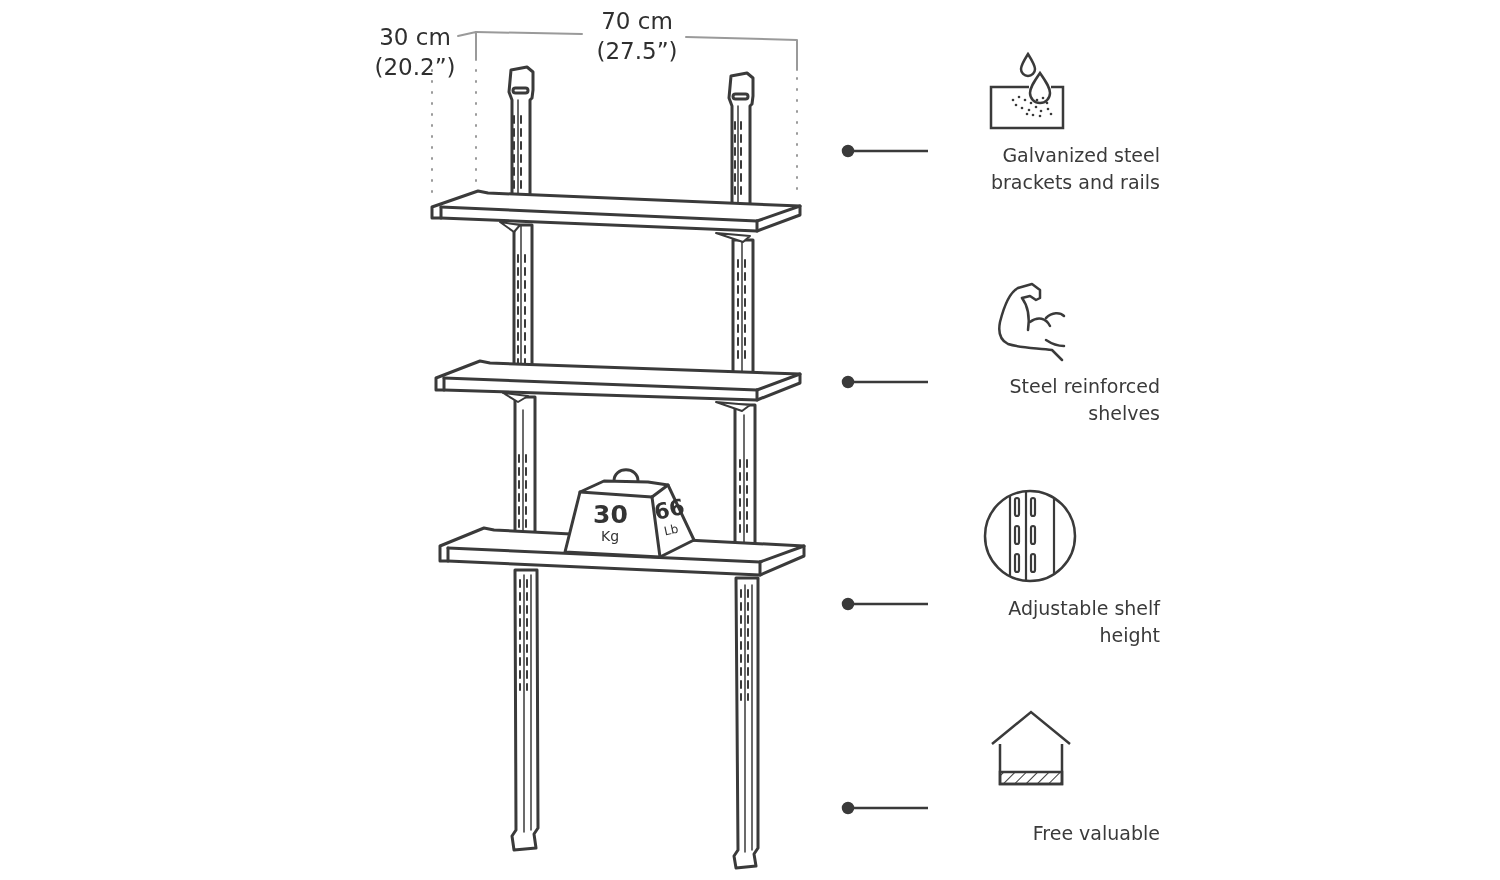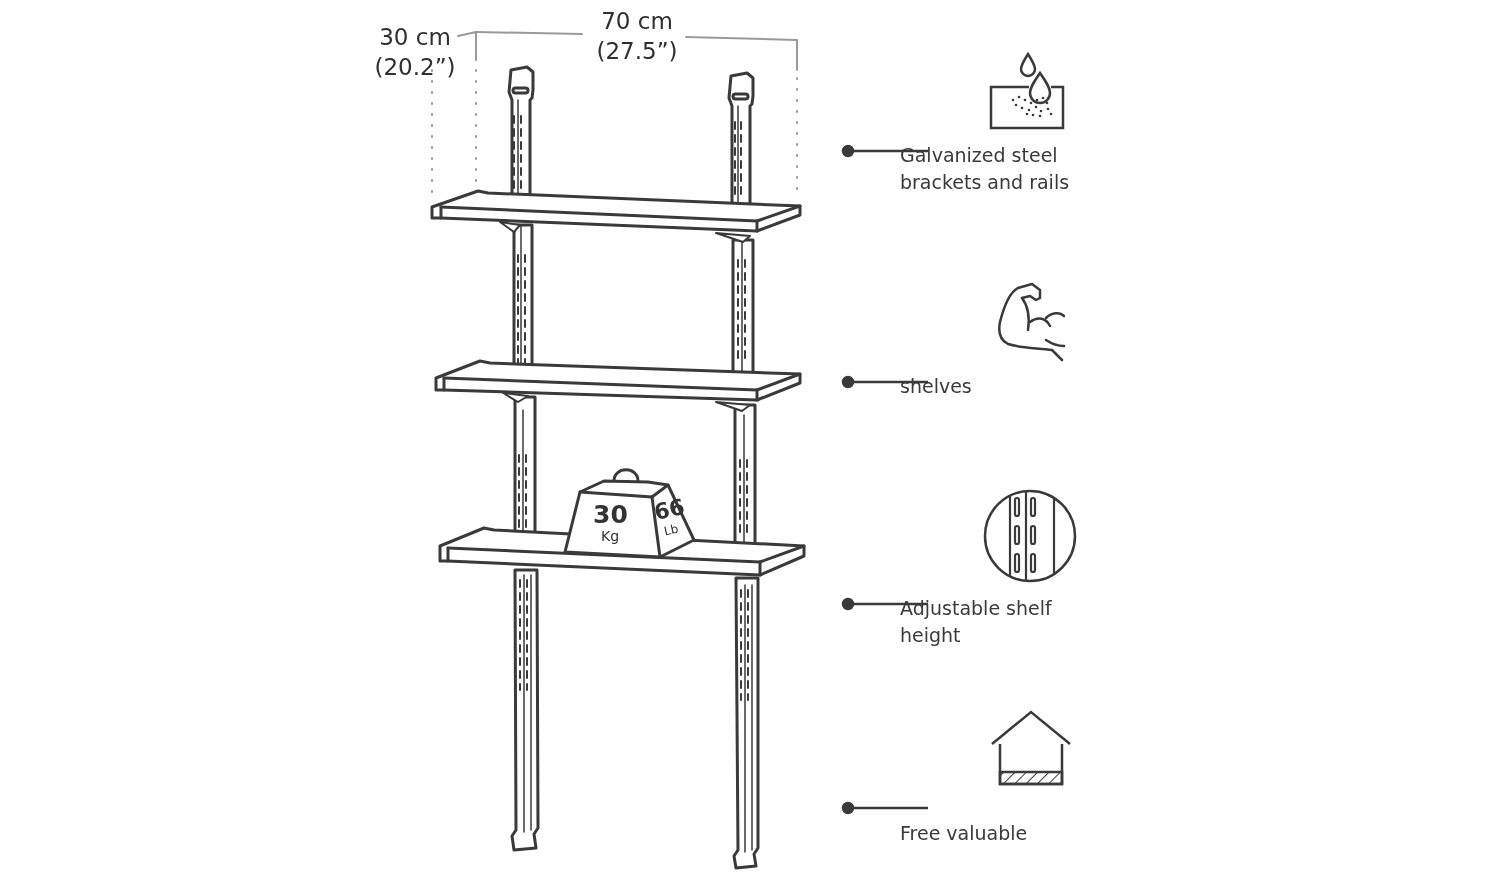"Galvanized steel" .feature-text { text-align: left -> right }
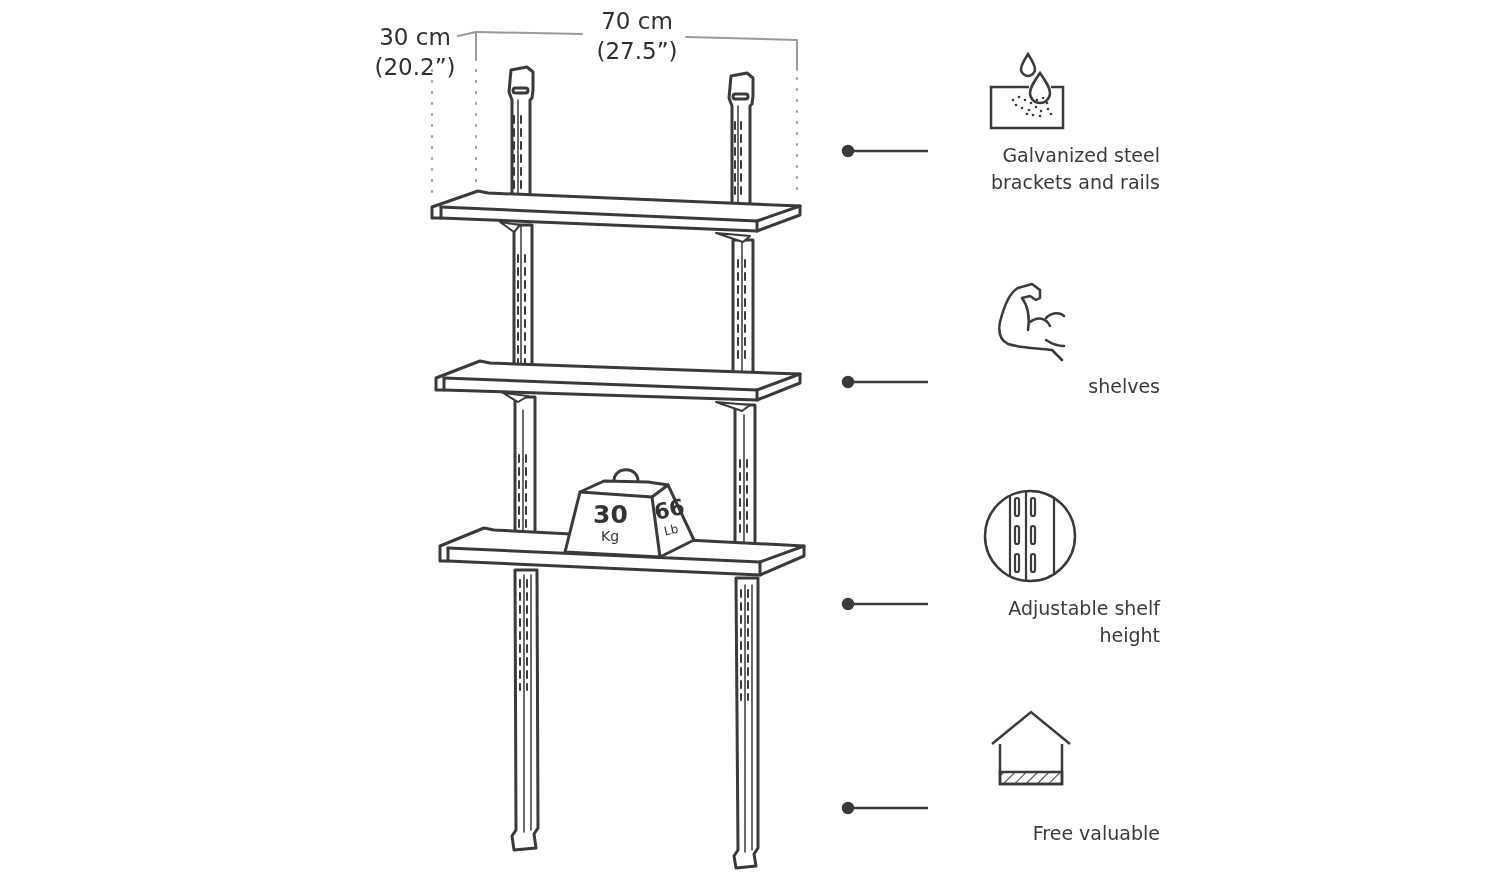"Steel reinforced" div { html: none -> <div>Steel reinforced</div> }
